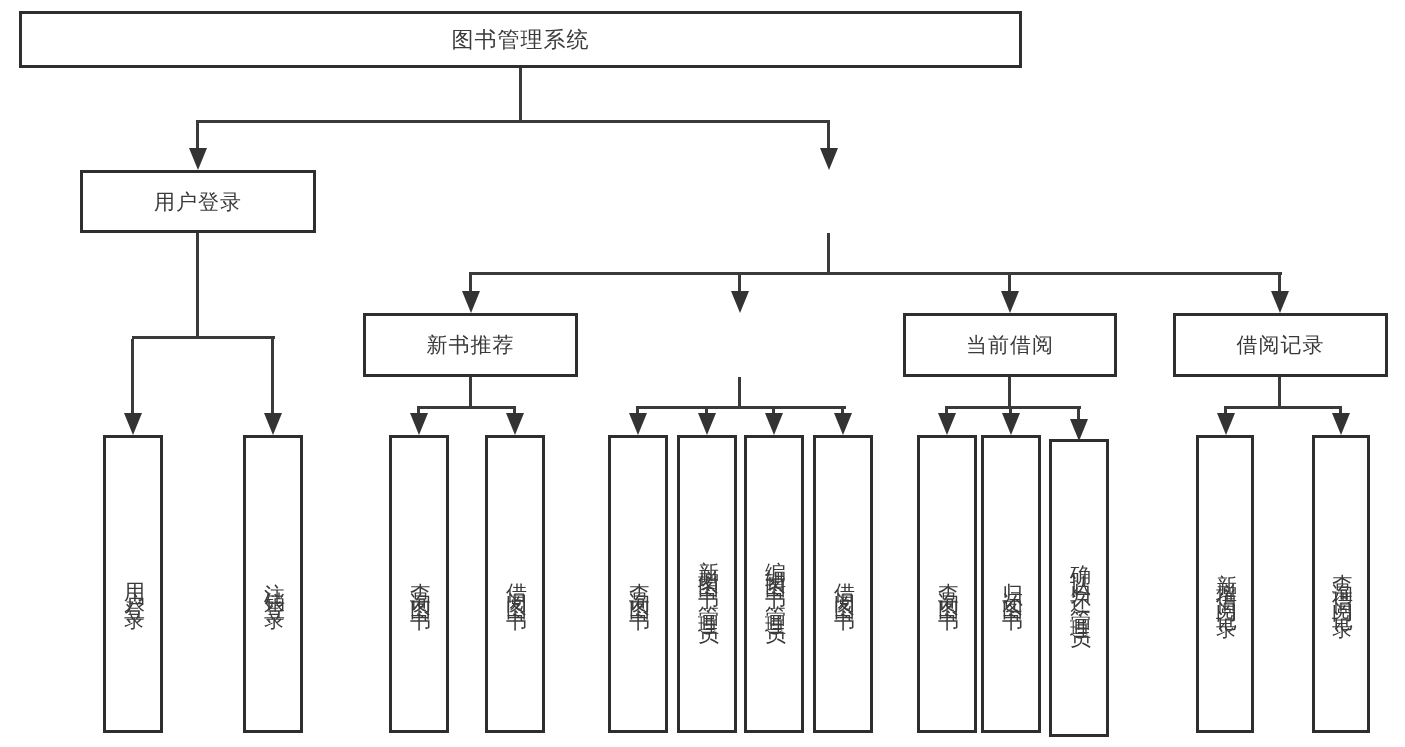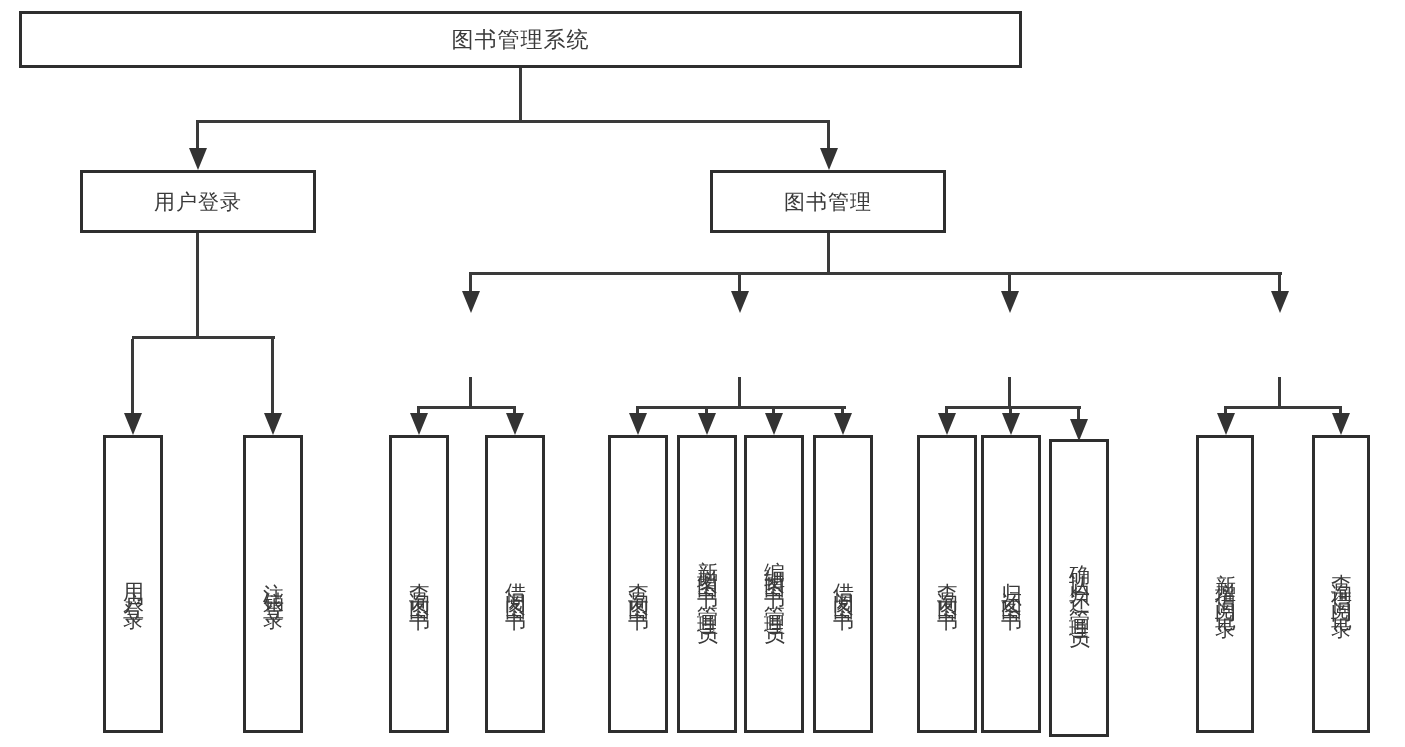"图书管理系统" #canvas { font-family: Liberation Serif, serif -> Liberation Mono, monospace }
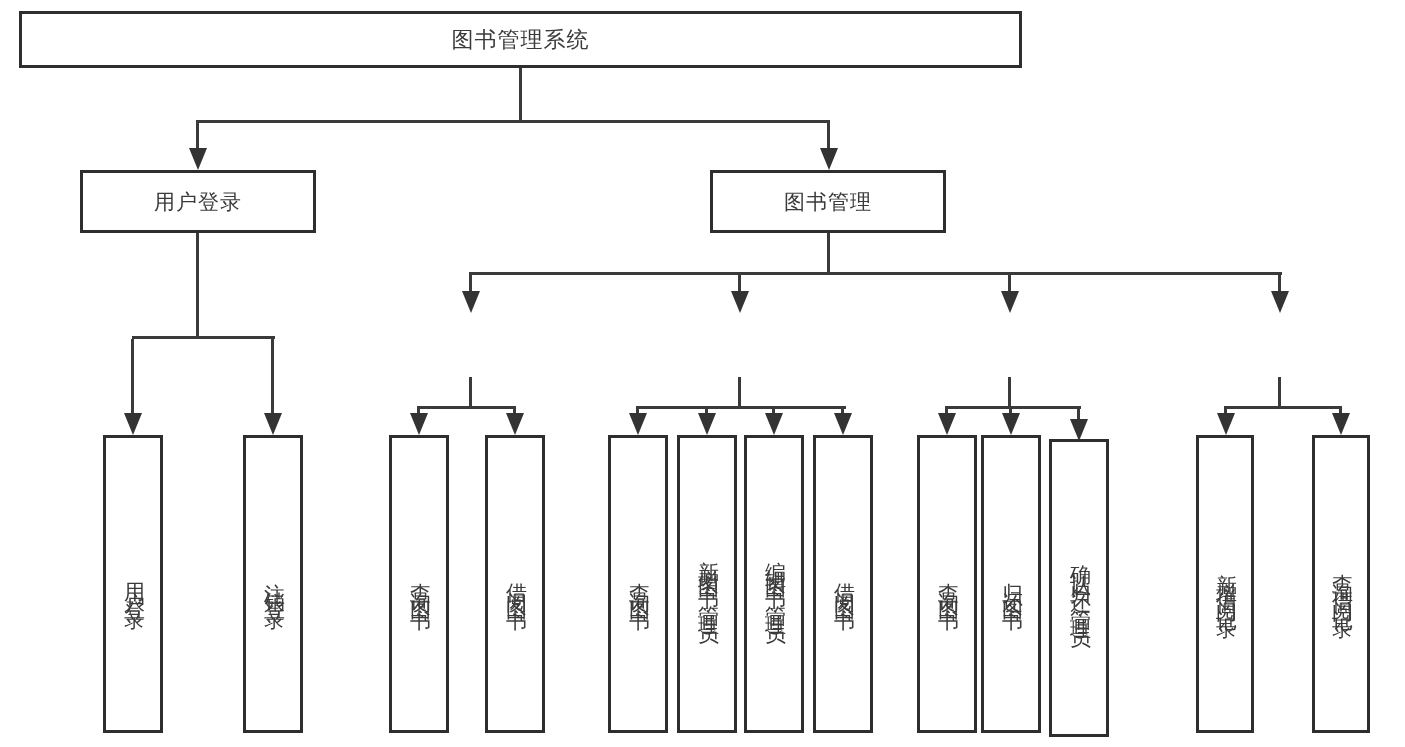"图书管理" div.box { html: <div> <span>图书管理</span> </div> -> none }
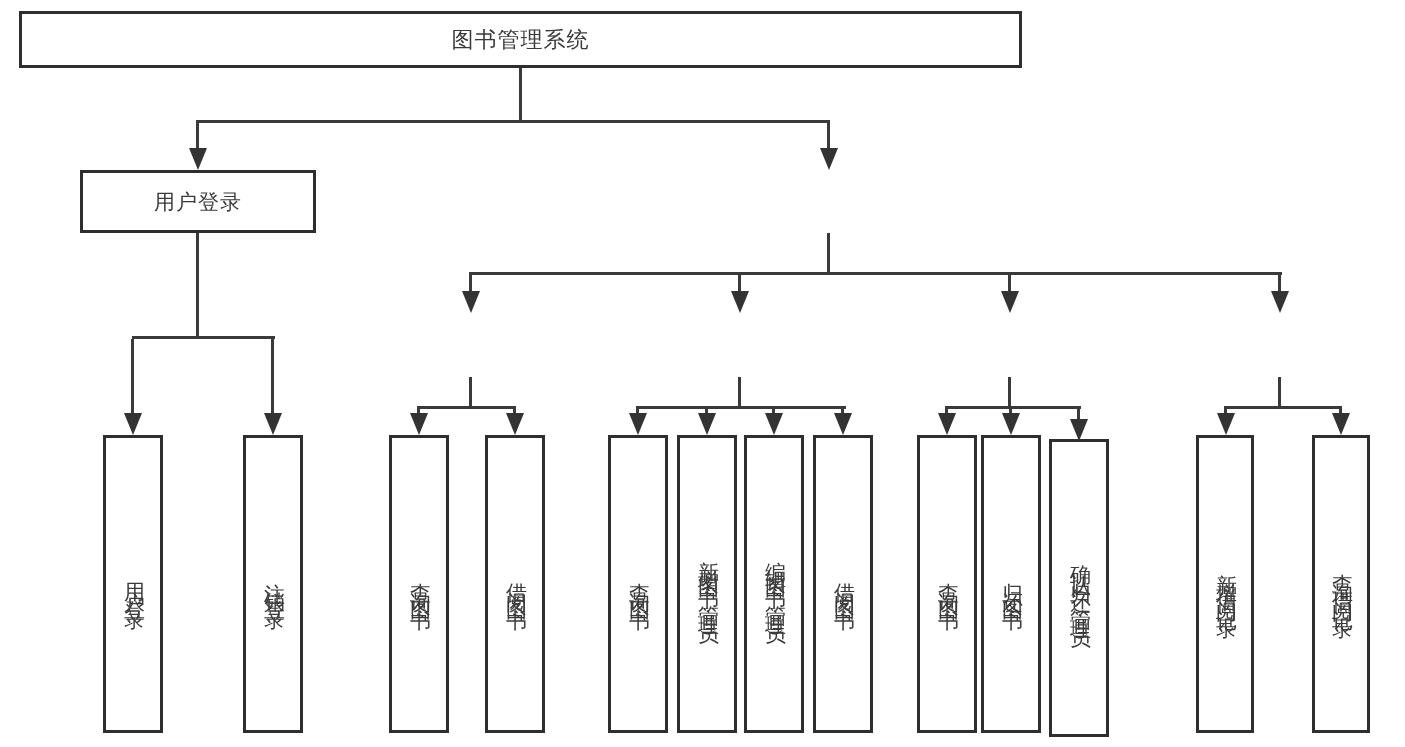"新书推荐" div.box { html: none -> <div> <span>新书推荐</span> </div> }
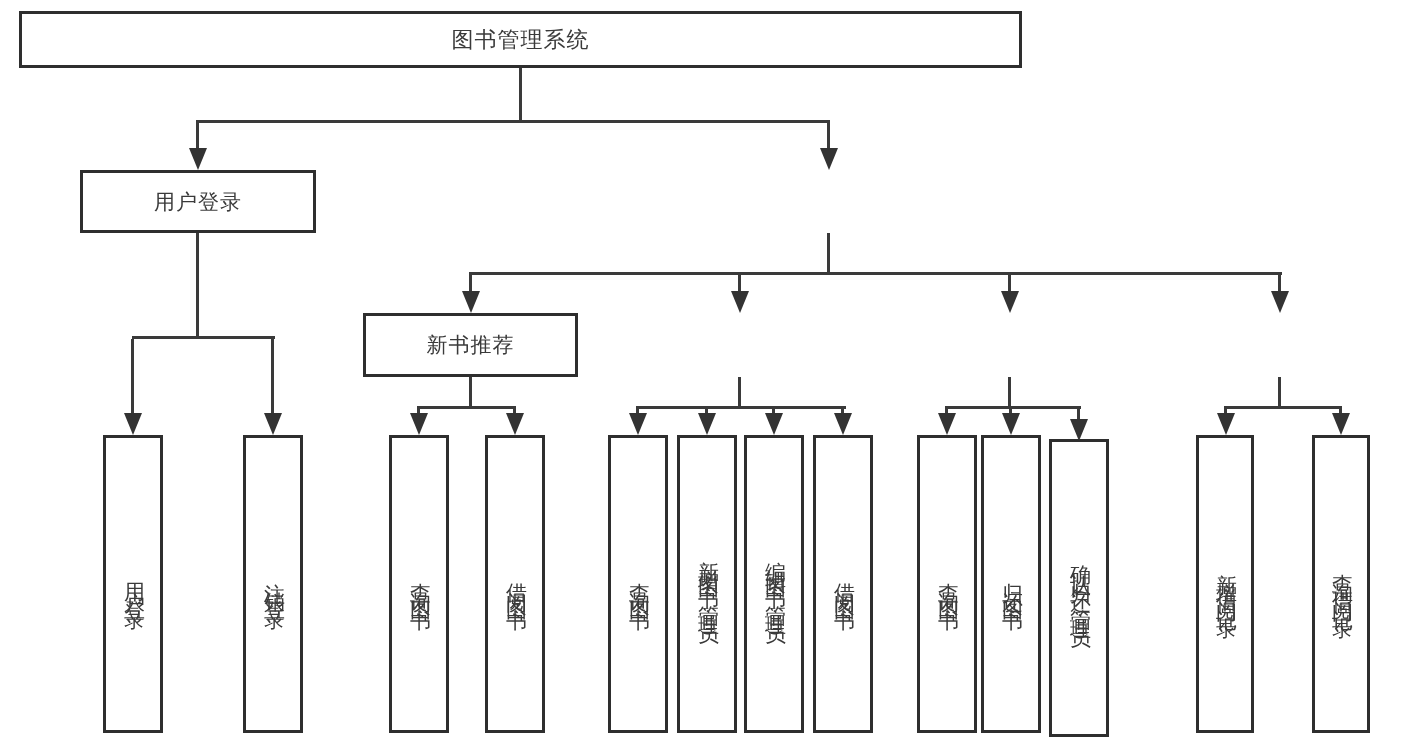"当前借阅" div.box { html: none -> <div> <span>当前借阅</span> </div> }
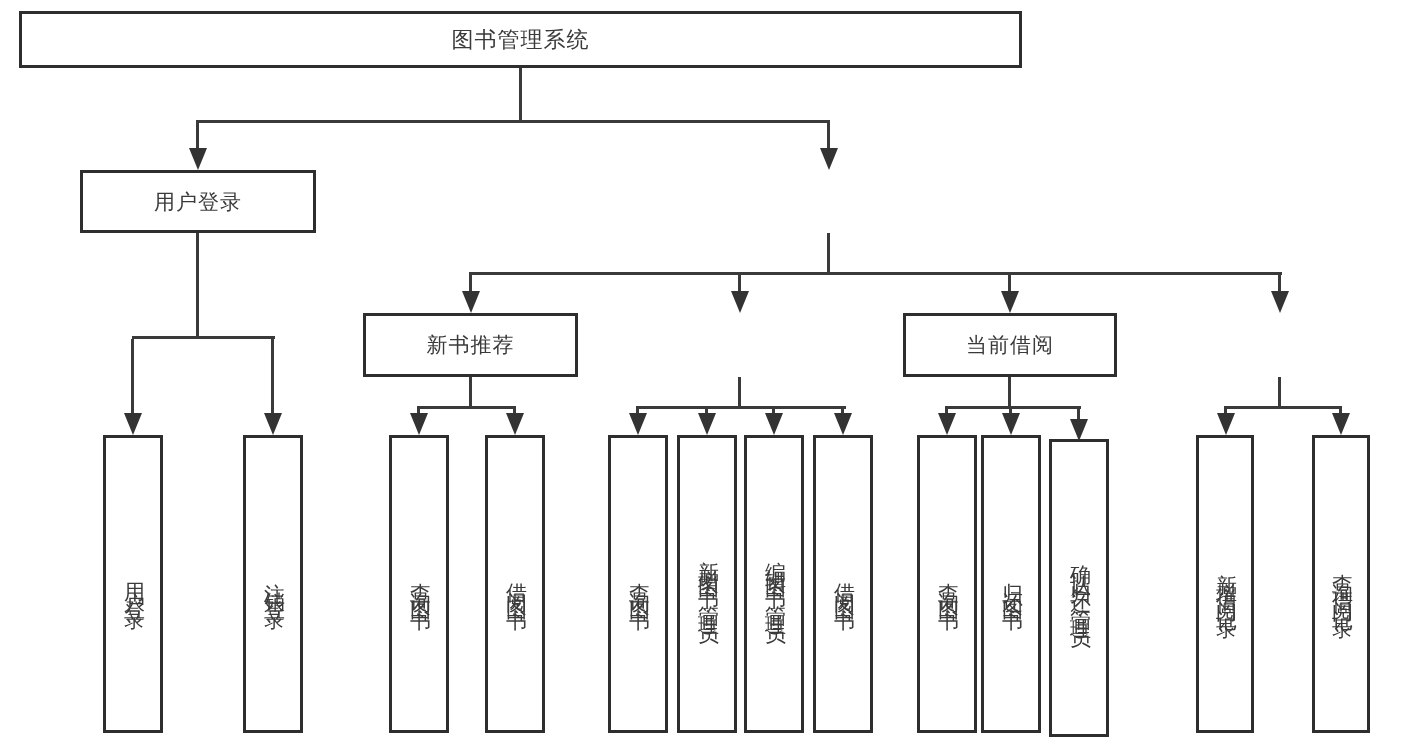"借阅记录" div.box { html: none -> <div> <span>借阅记录</span> </div> }
